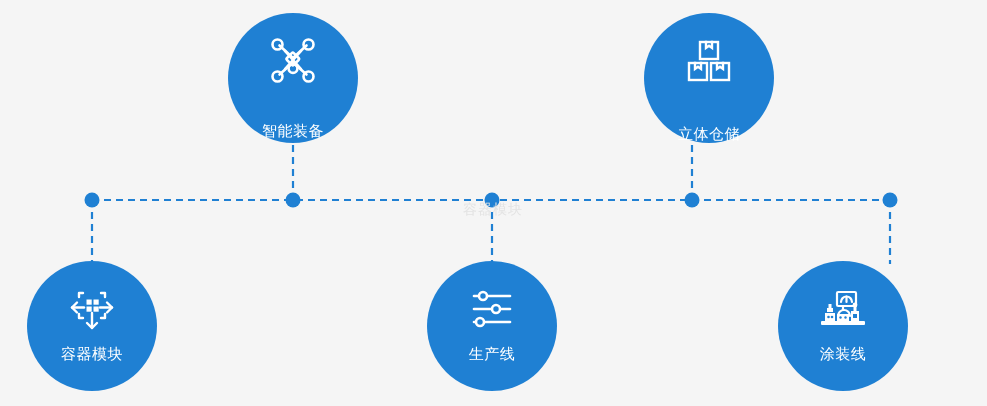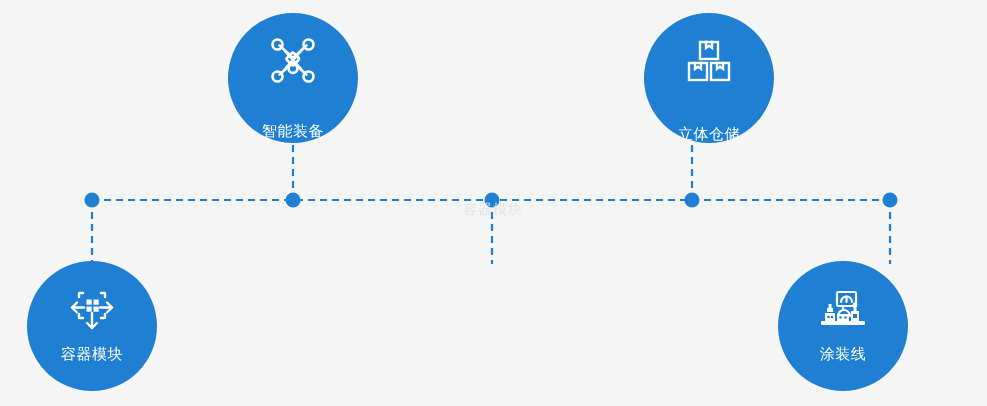"生产线" div.node-circle { html: none -> <div> <span> <svg> <line></line> <circle></circle> <line></line> <circle></circle> <line></line> <circle></circle> </svg> </span> <span>生产线</span> </div> }
